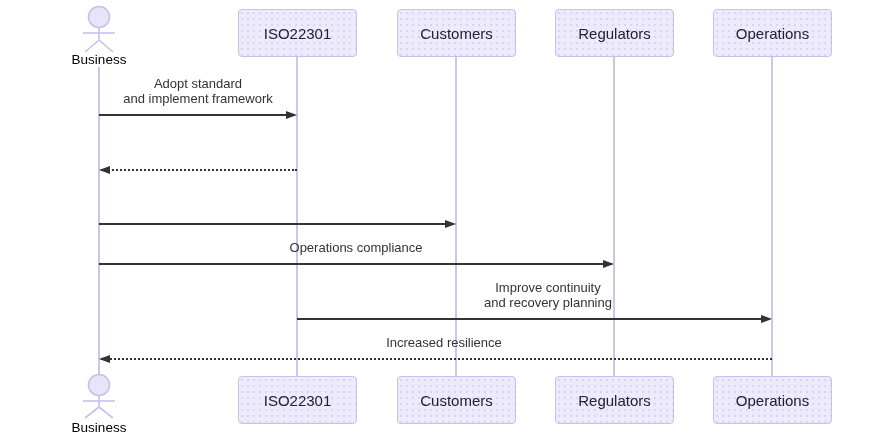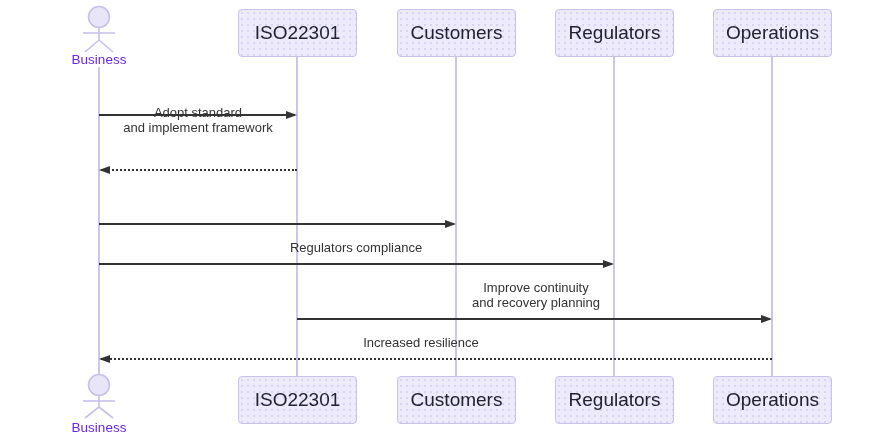"ISO22301" .pbox span { font-size: 19px -> 15px }
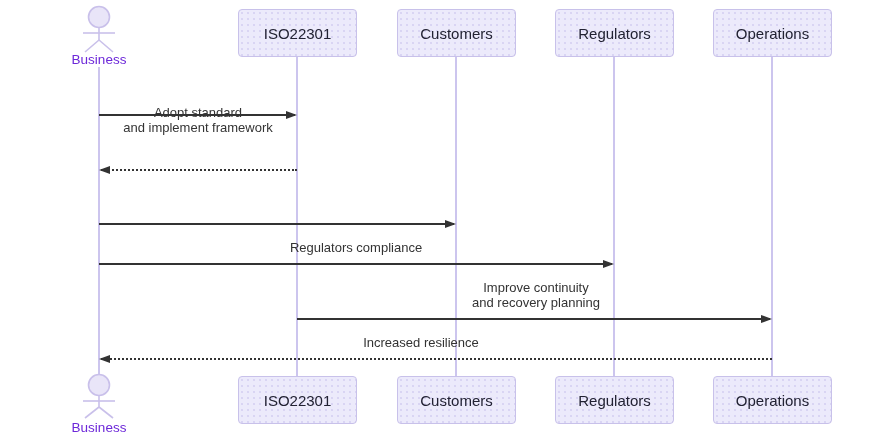"Business" .actor-label { color: #6d28d9 -> #000000 }
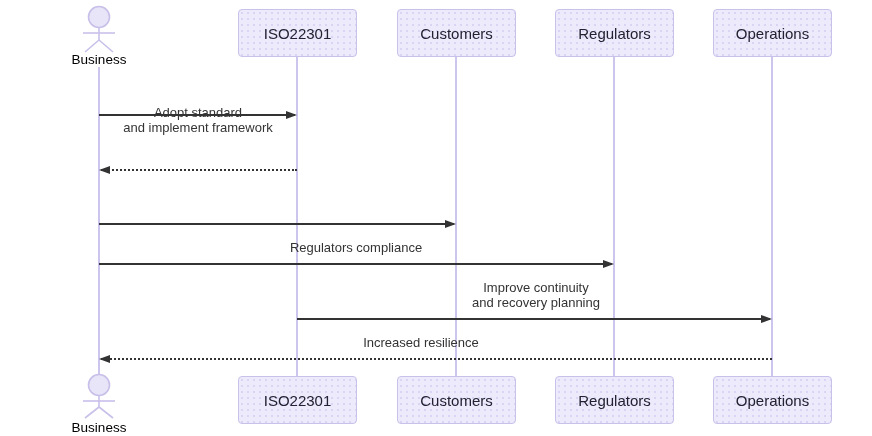"Adopt standard" div.msg-label { margin-top: 29px -> none }
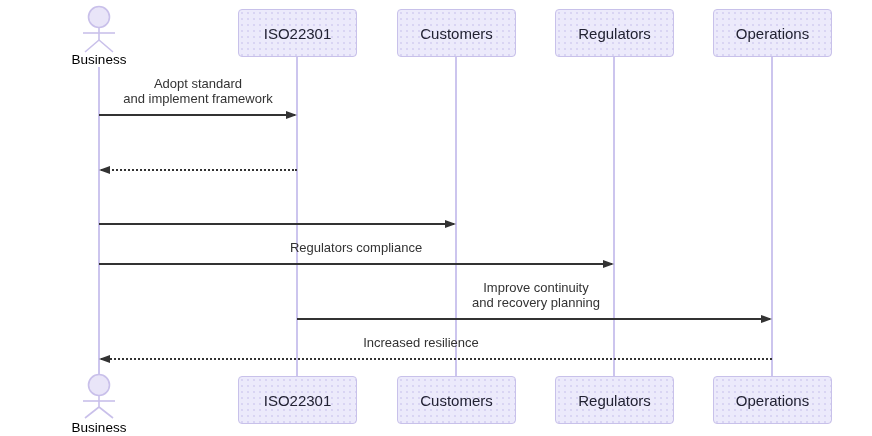"Regulators compliance" div.msg-label { text: Regulators -> Operations }
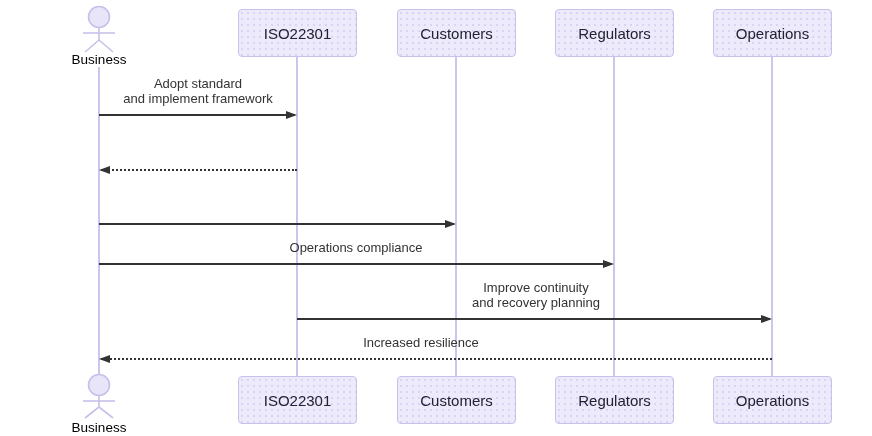"Improve continuity" div.msg-label { left: 536px -> 548px }
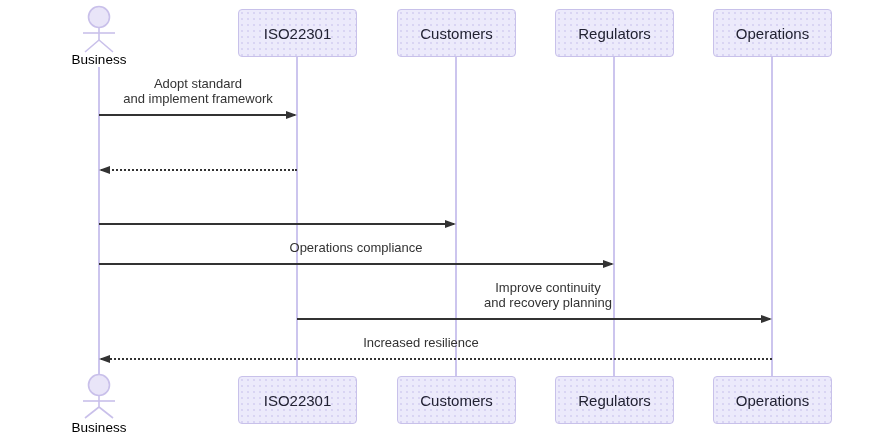"Increased resilience" div.msg-label { left: 421px -> 444px }
